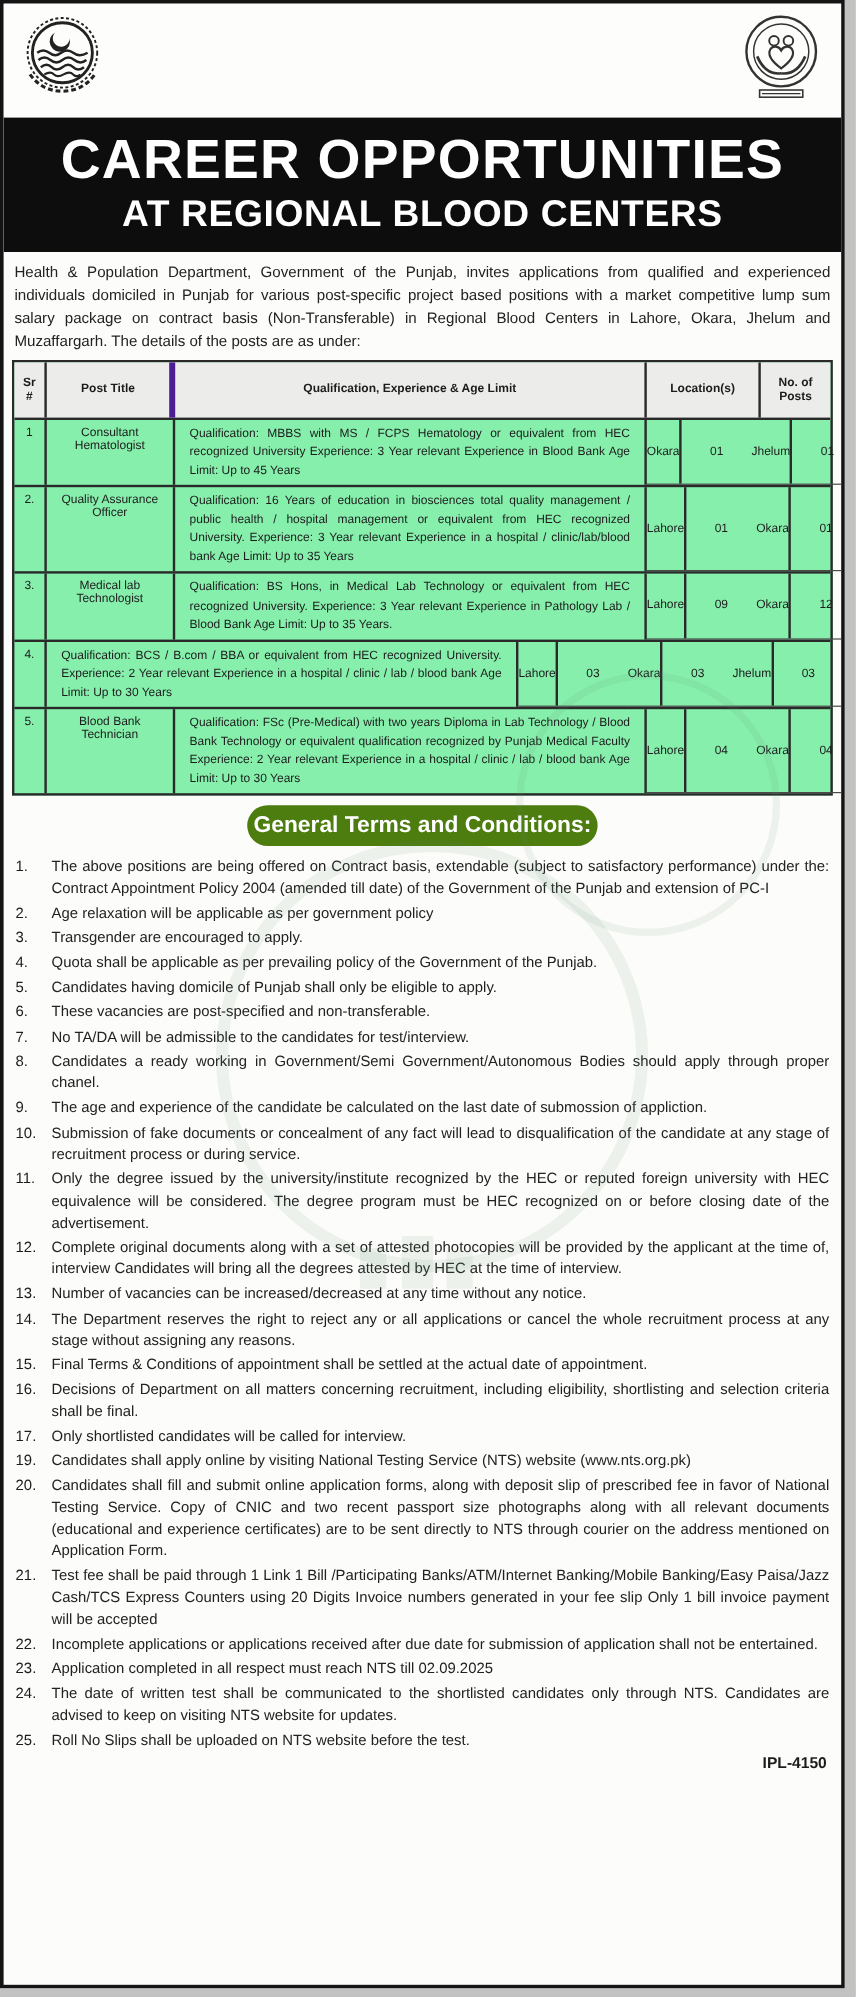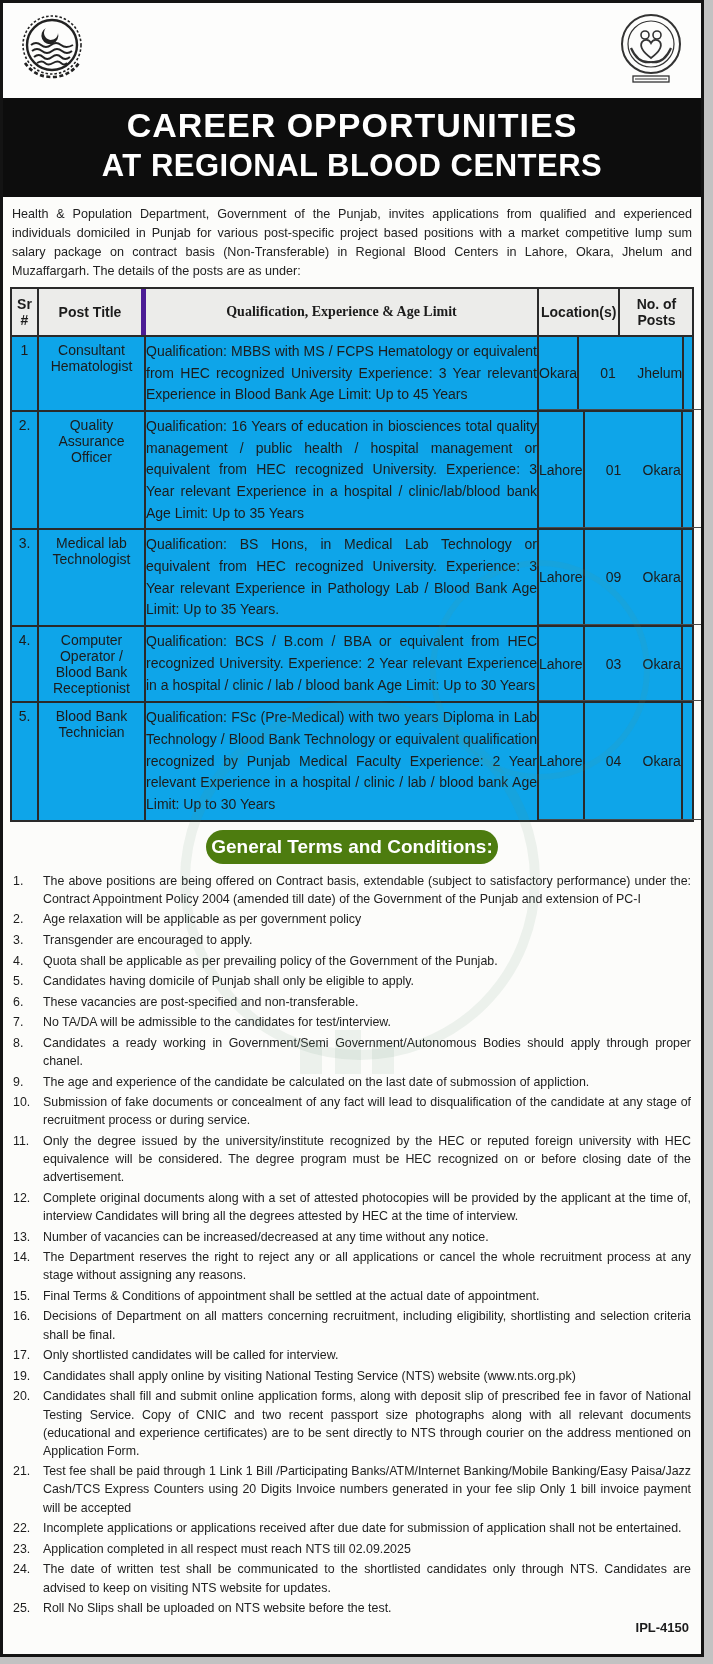"CAREER OPPORTUNITIES" .banner-l1 { font-size: 34px -> 46px }
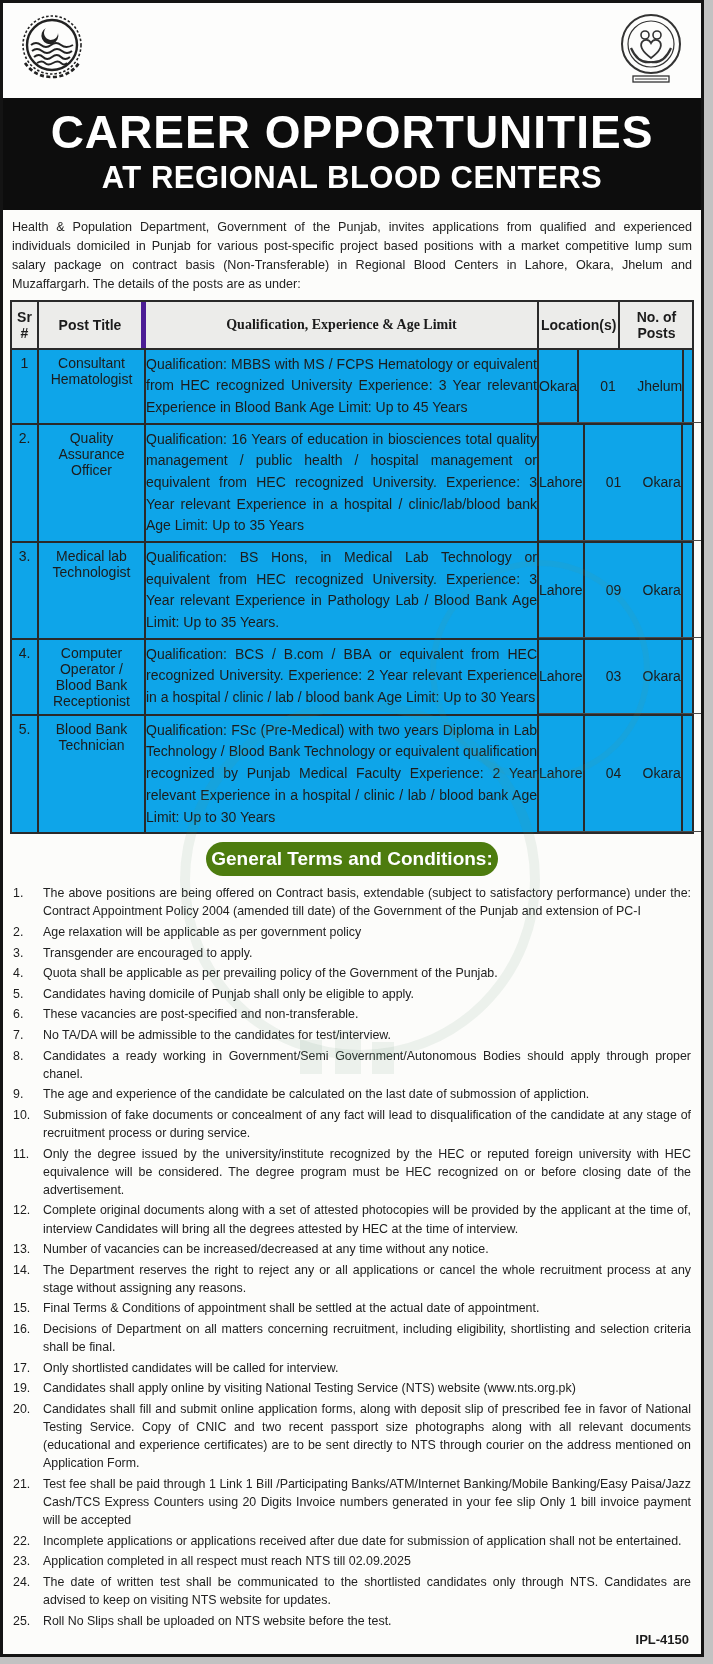"Sr" .jobs-table { background: #0ea5e9 -> #86efac; font-size: 14px -> 10px }
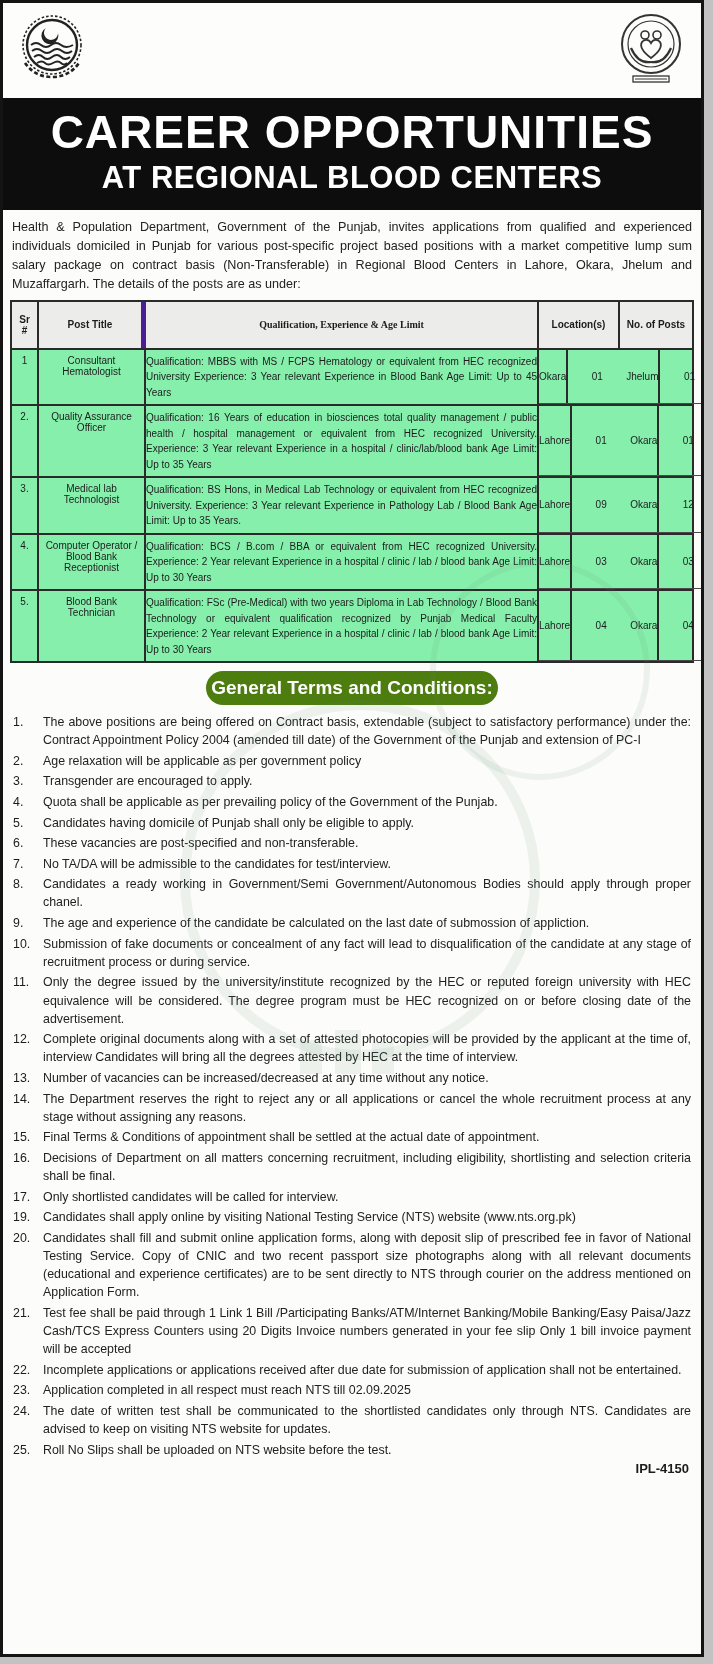"Qualification, Experience & Age Limit" .col-qual { font-family: Liberation Serif, serif -> none }
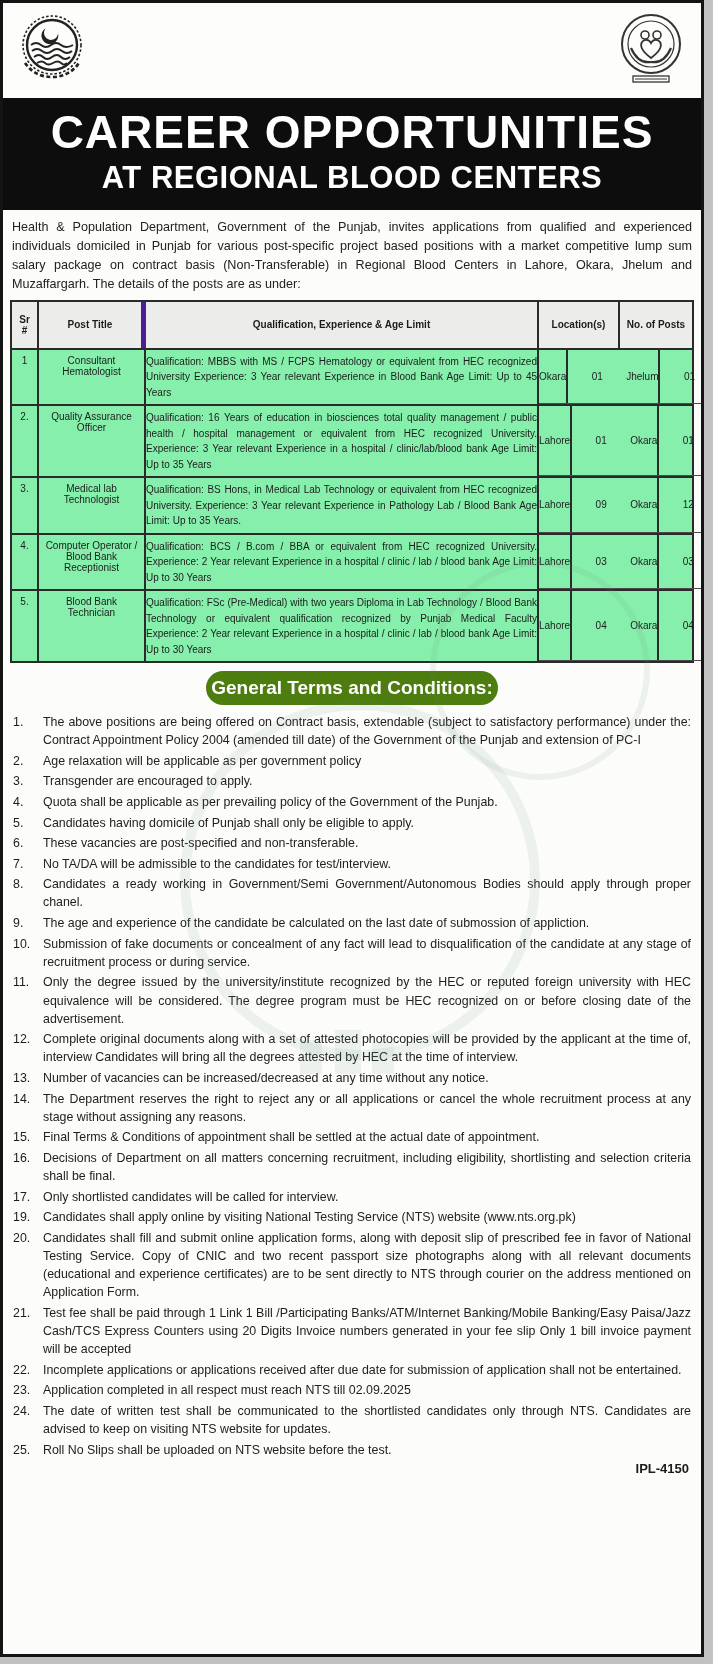"No. of Posts" .col-posts { width: 72px -> 58px }
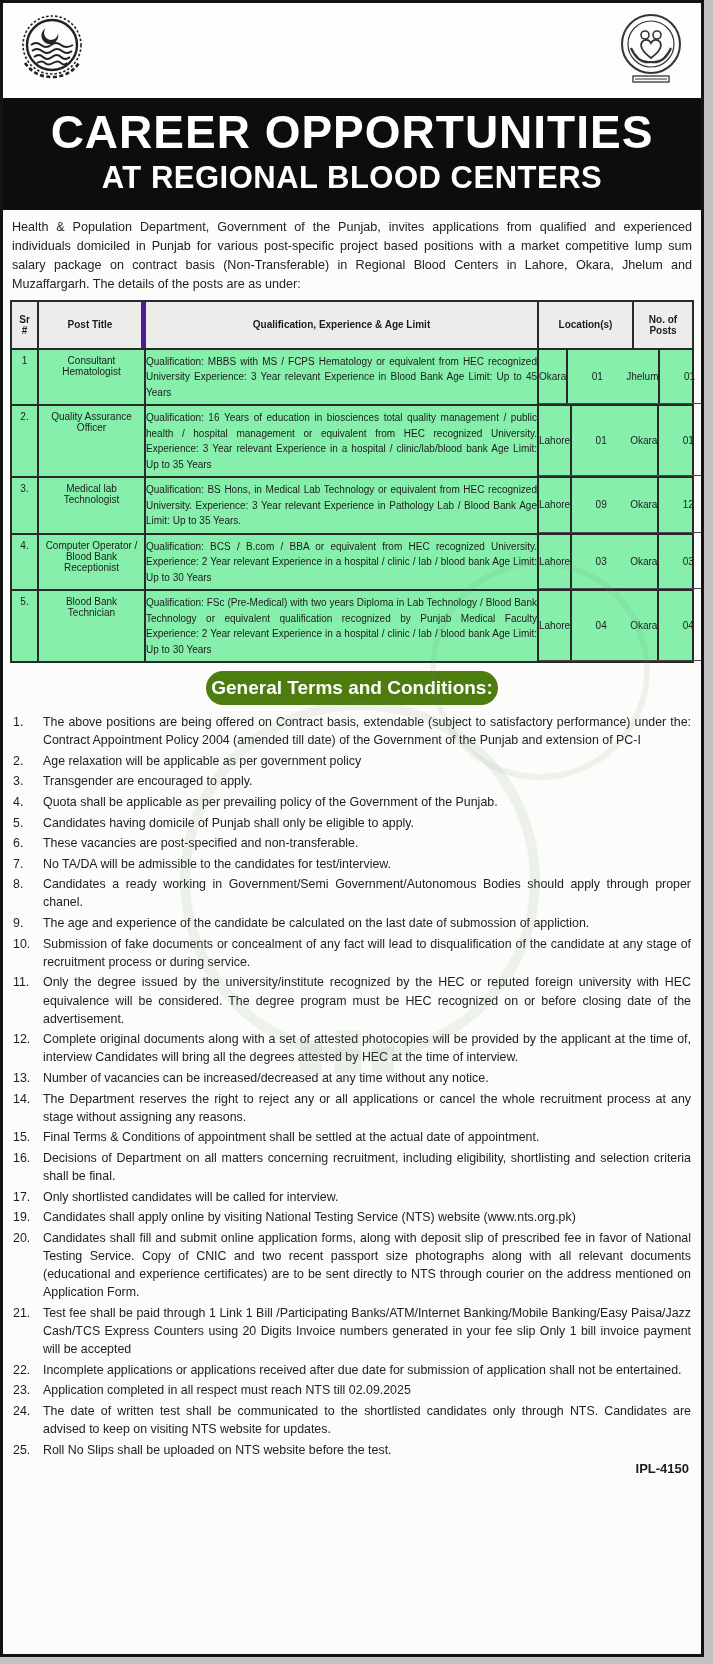"Qualification: MBBS with MS /" .cell-qual { padding: 4px 0 -> 4px 12px }
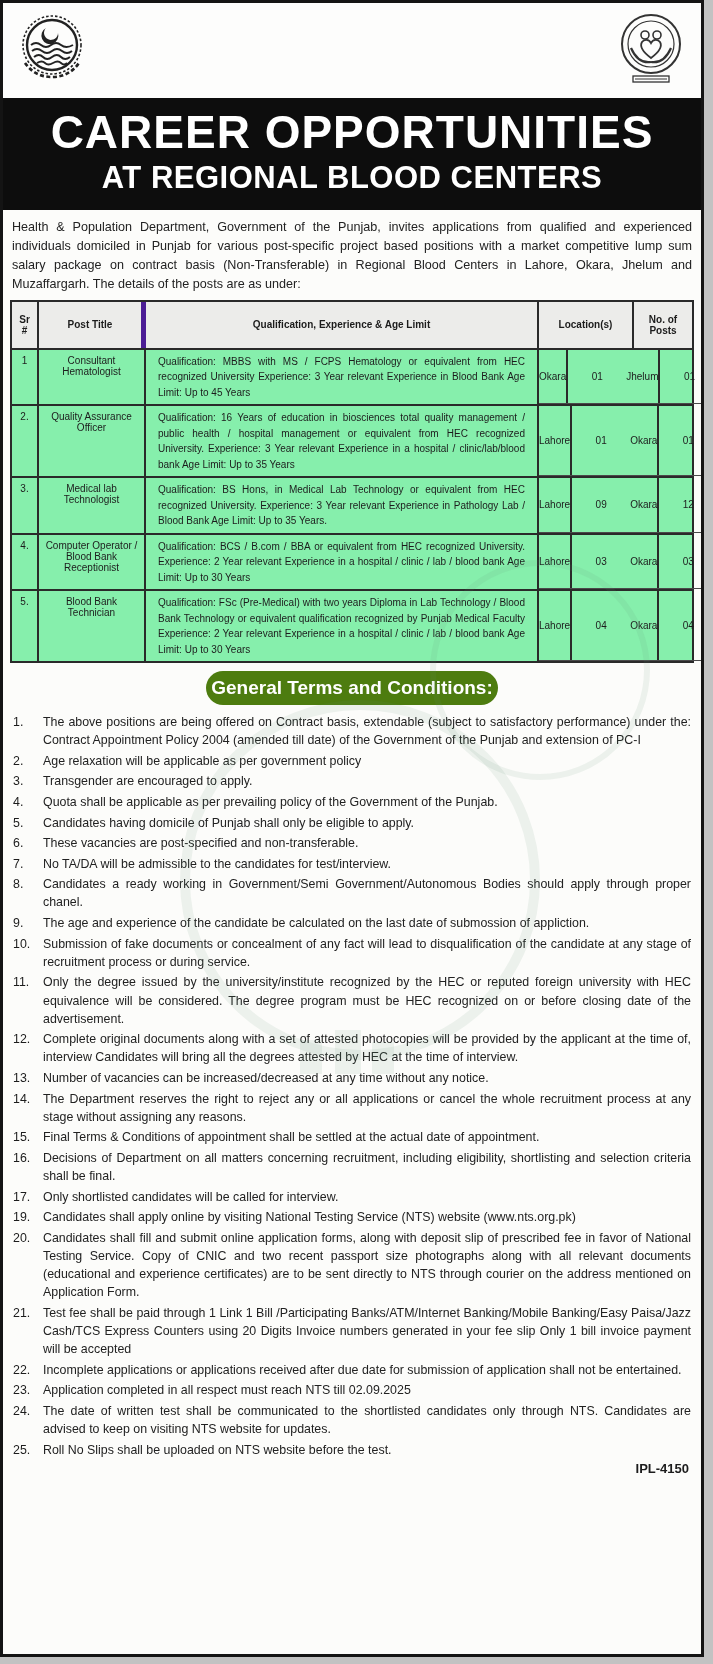"Computer Operator / Blood Bank" div.cell-title { html: <div>Computer Operator / Blood Bank Receptionist</div> -> none }
